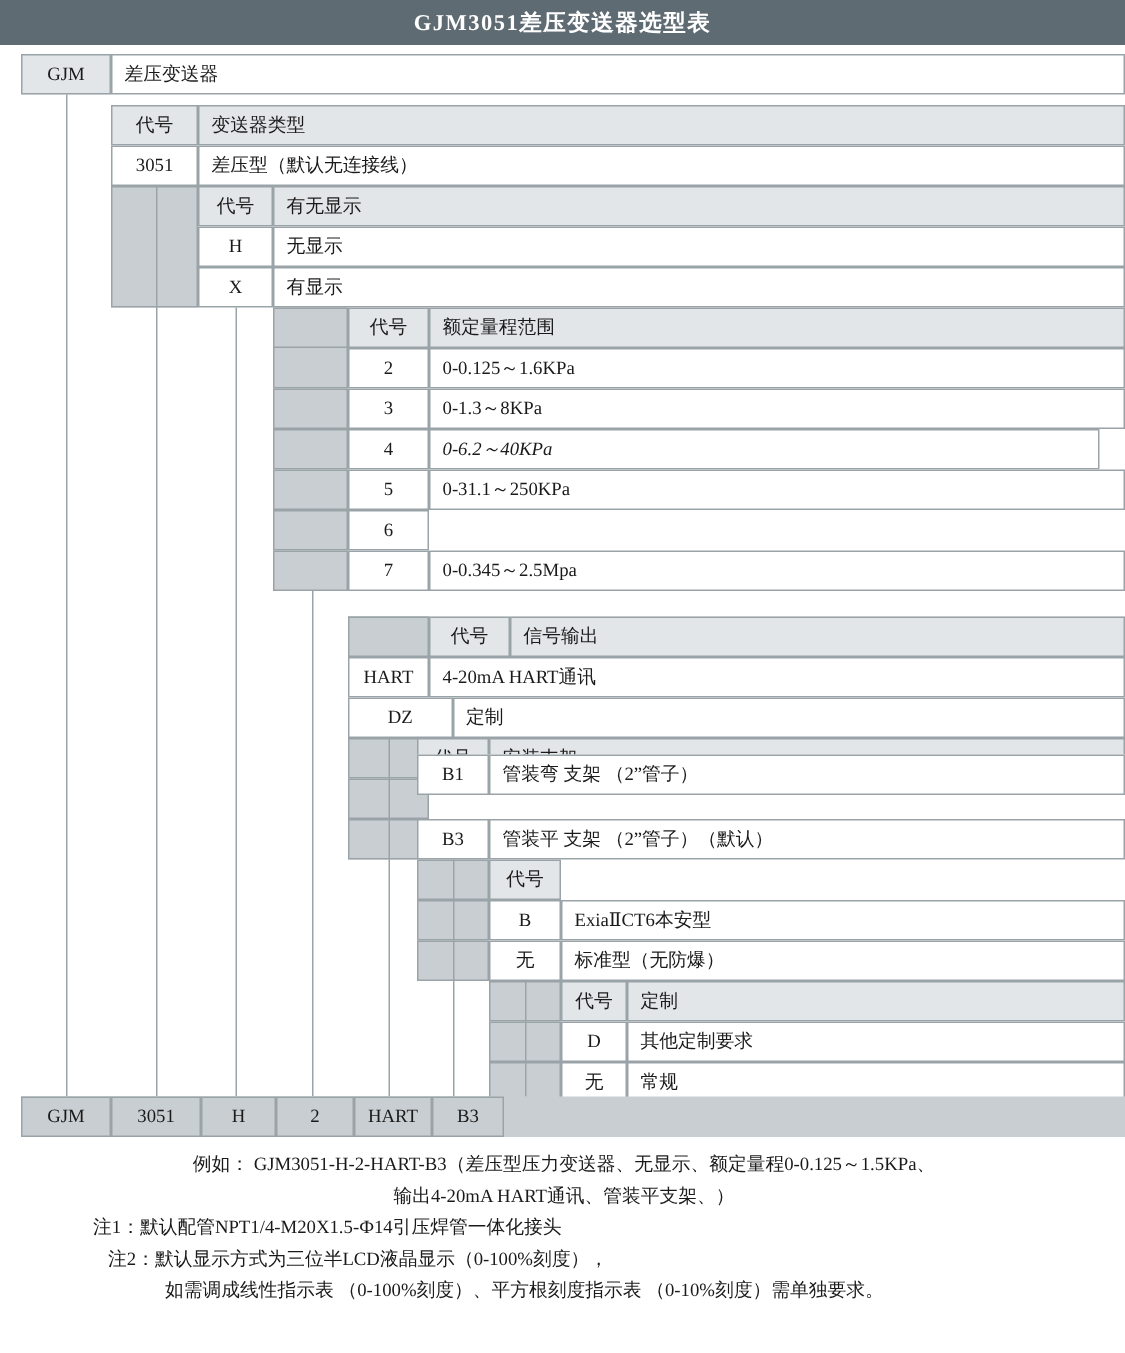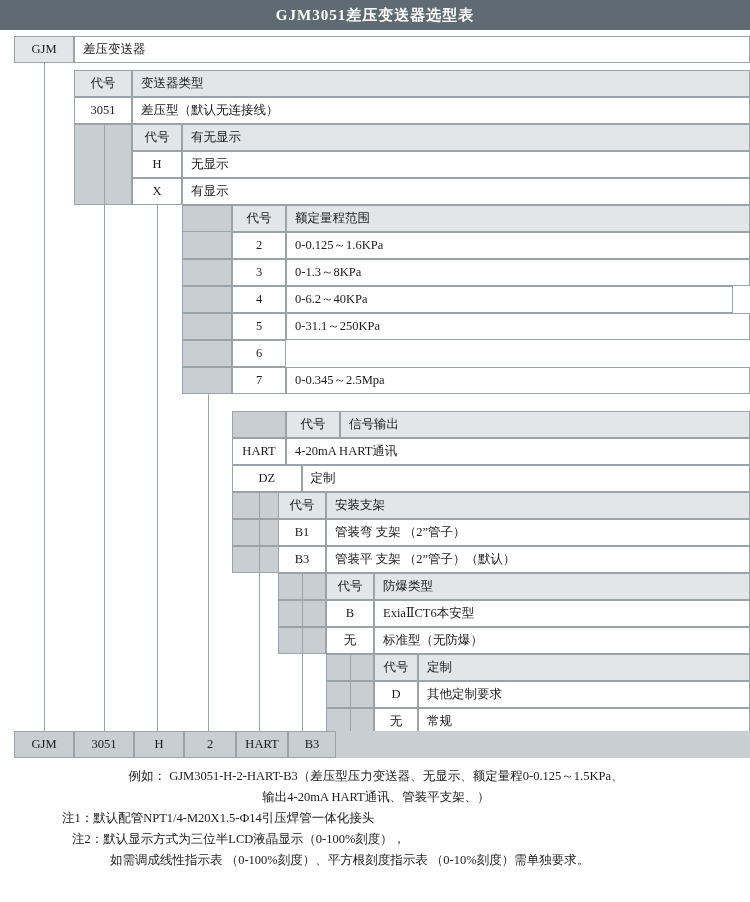"0-6.2～40KPa" div.cell { font-style: none -> italic }
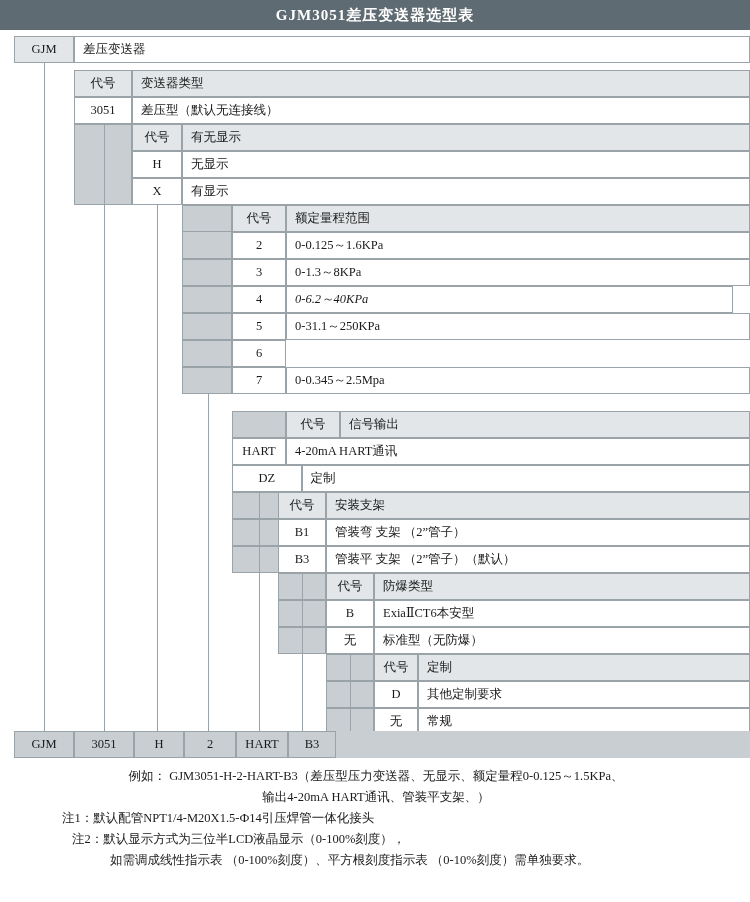"B1" div.row { top: 519px -> 503px }
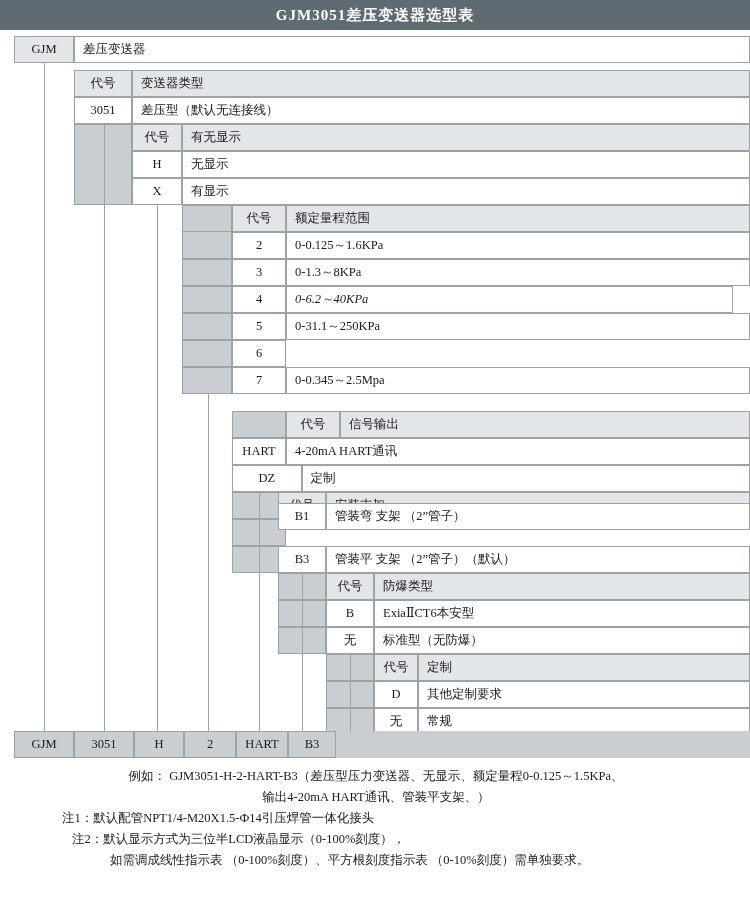"防爆类型" div.cell { html: <div>防爆类型</div> -> none }
